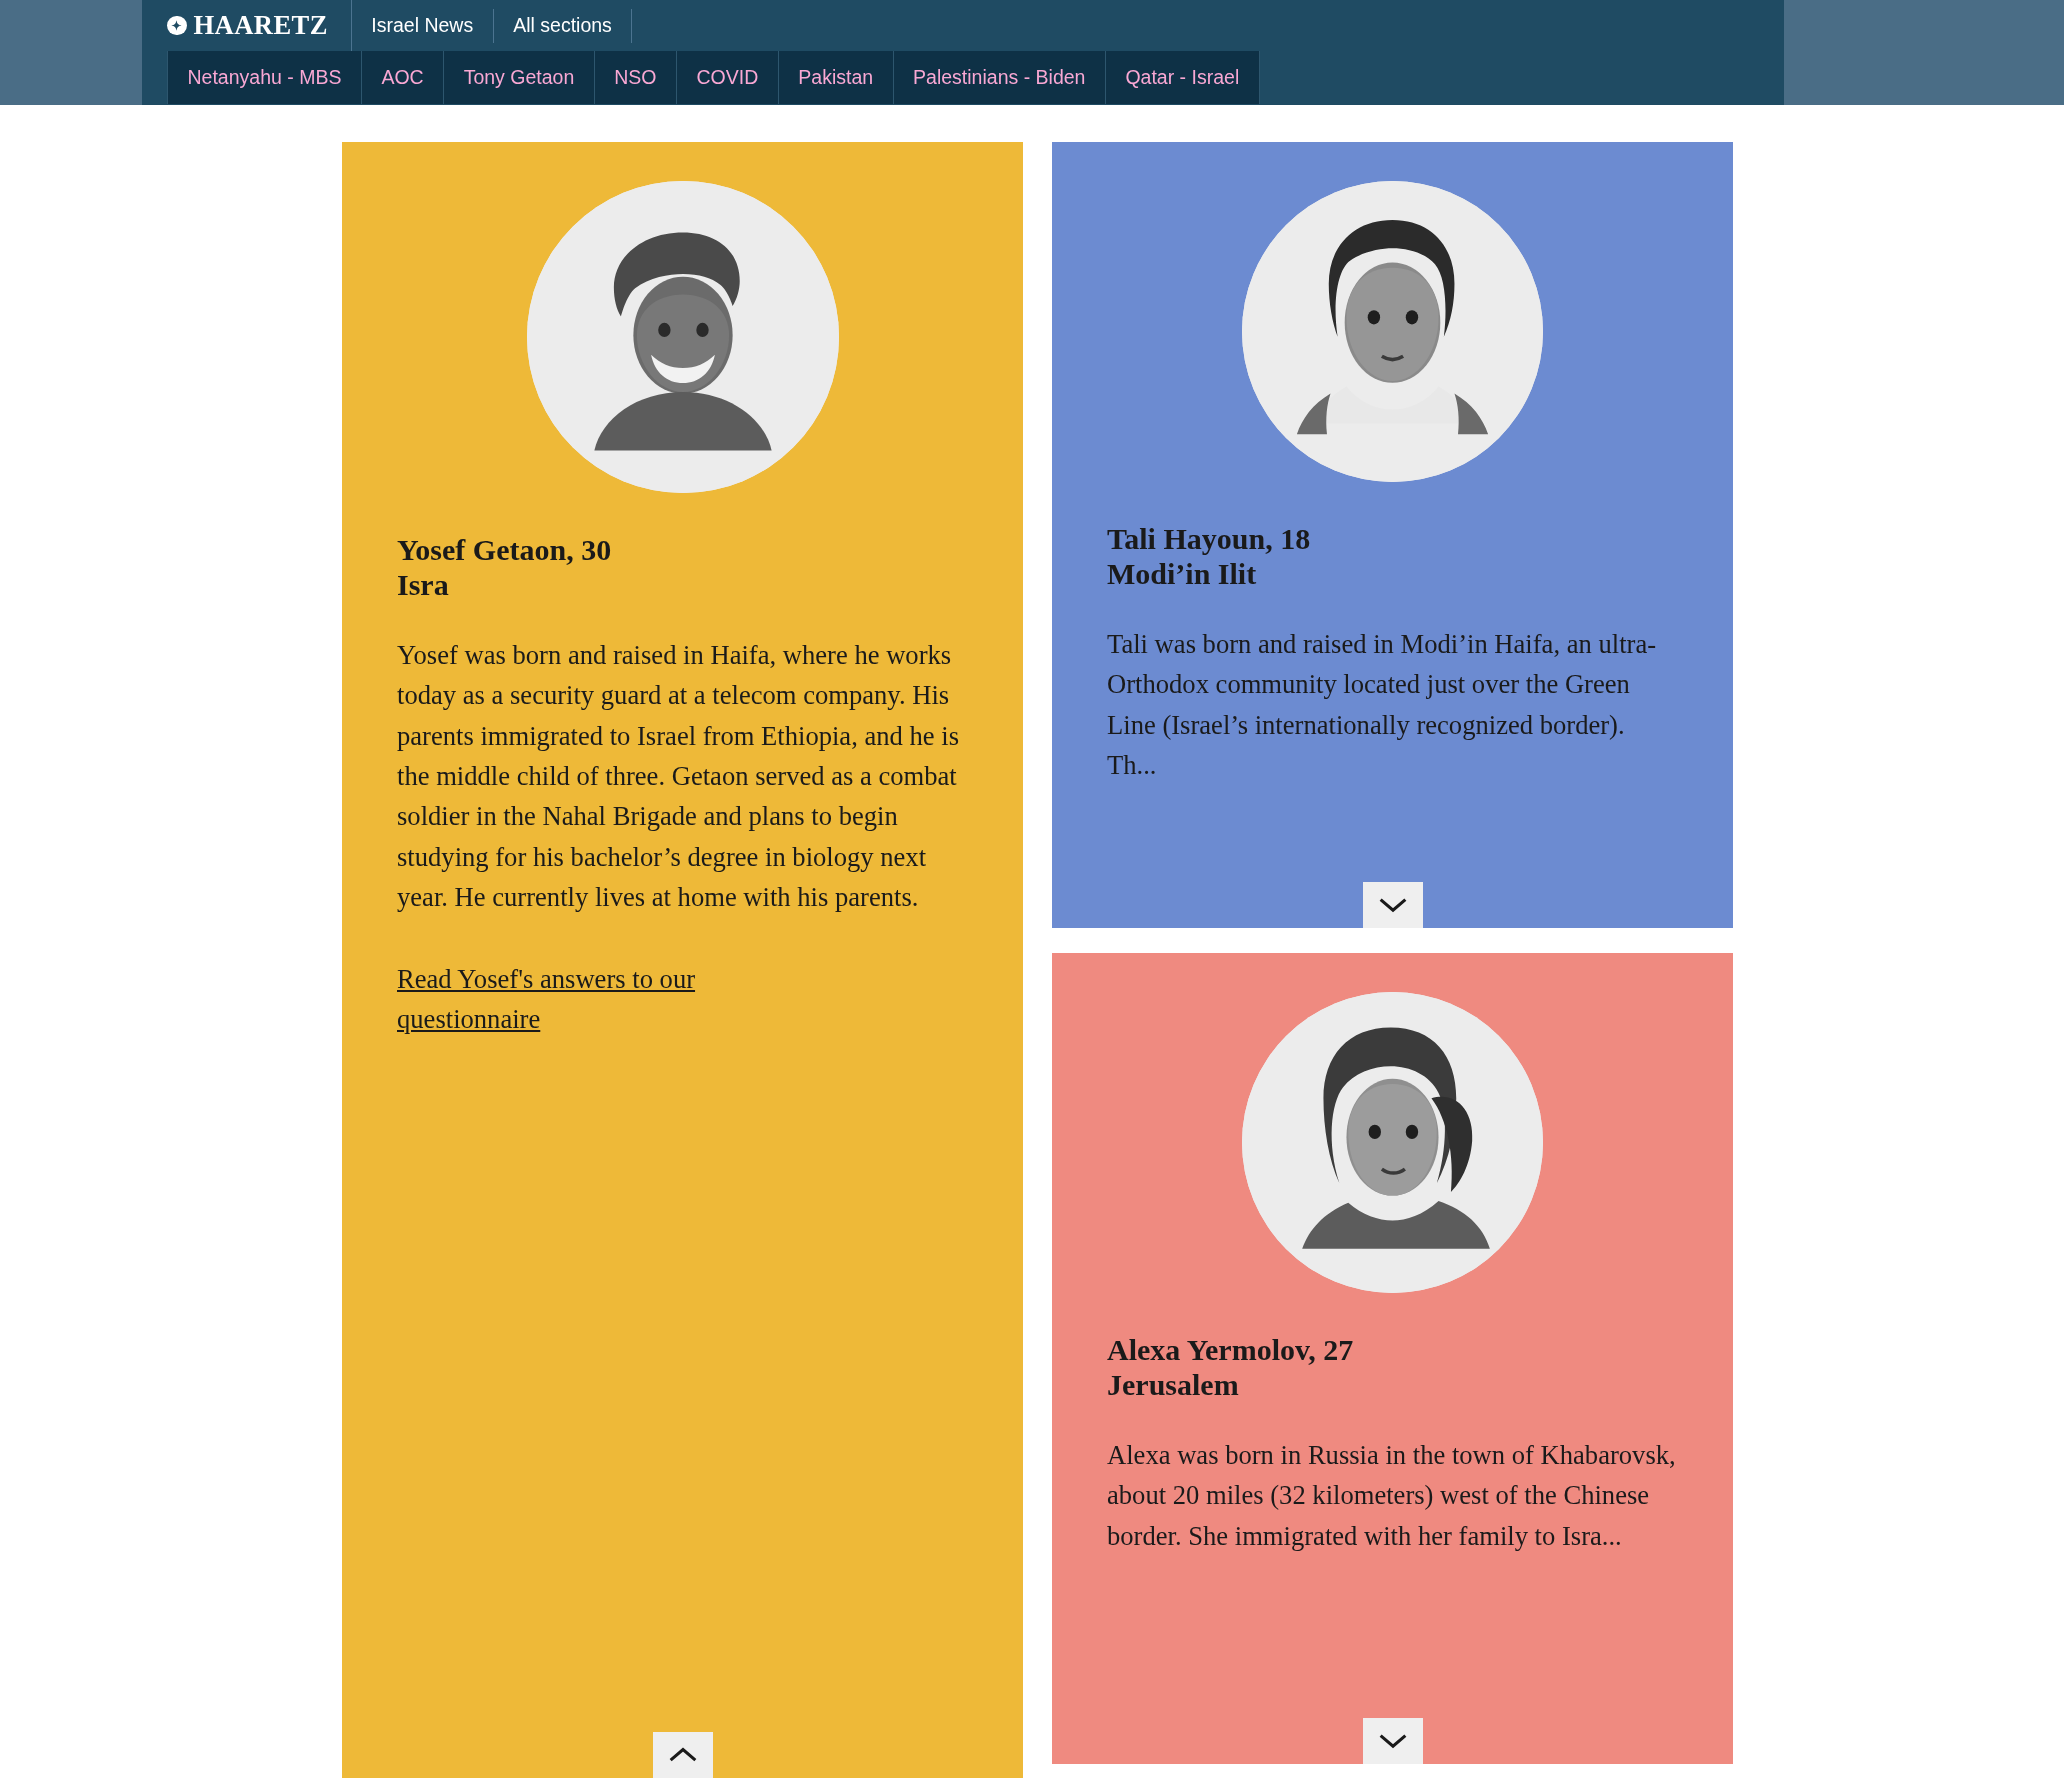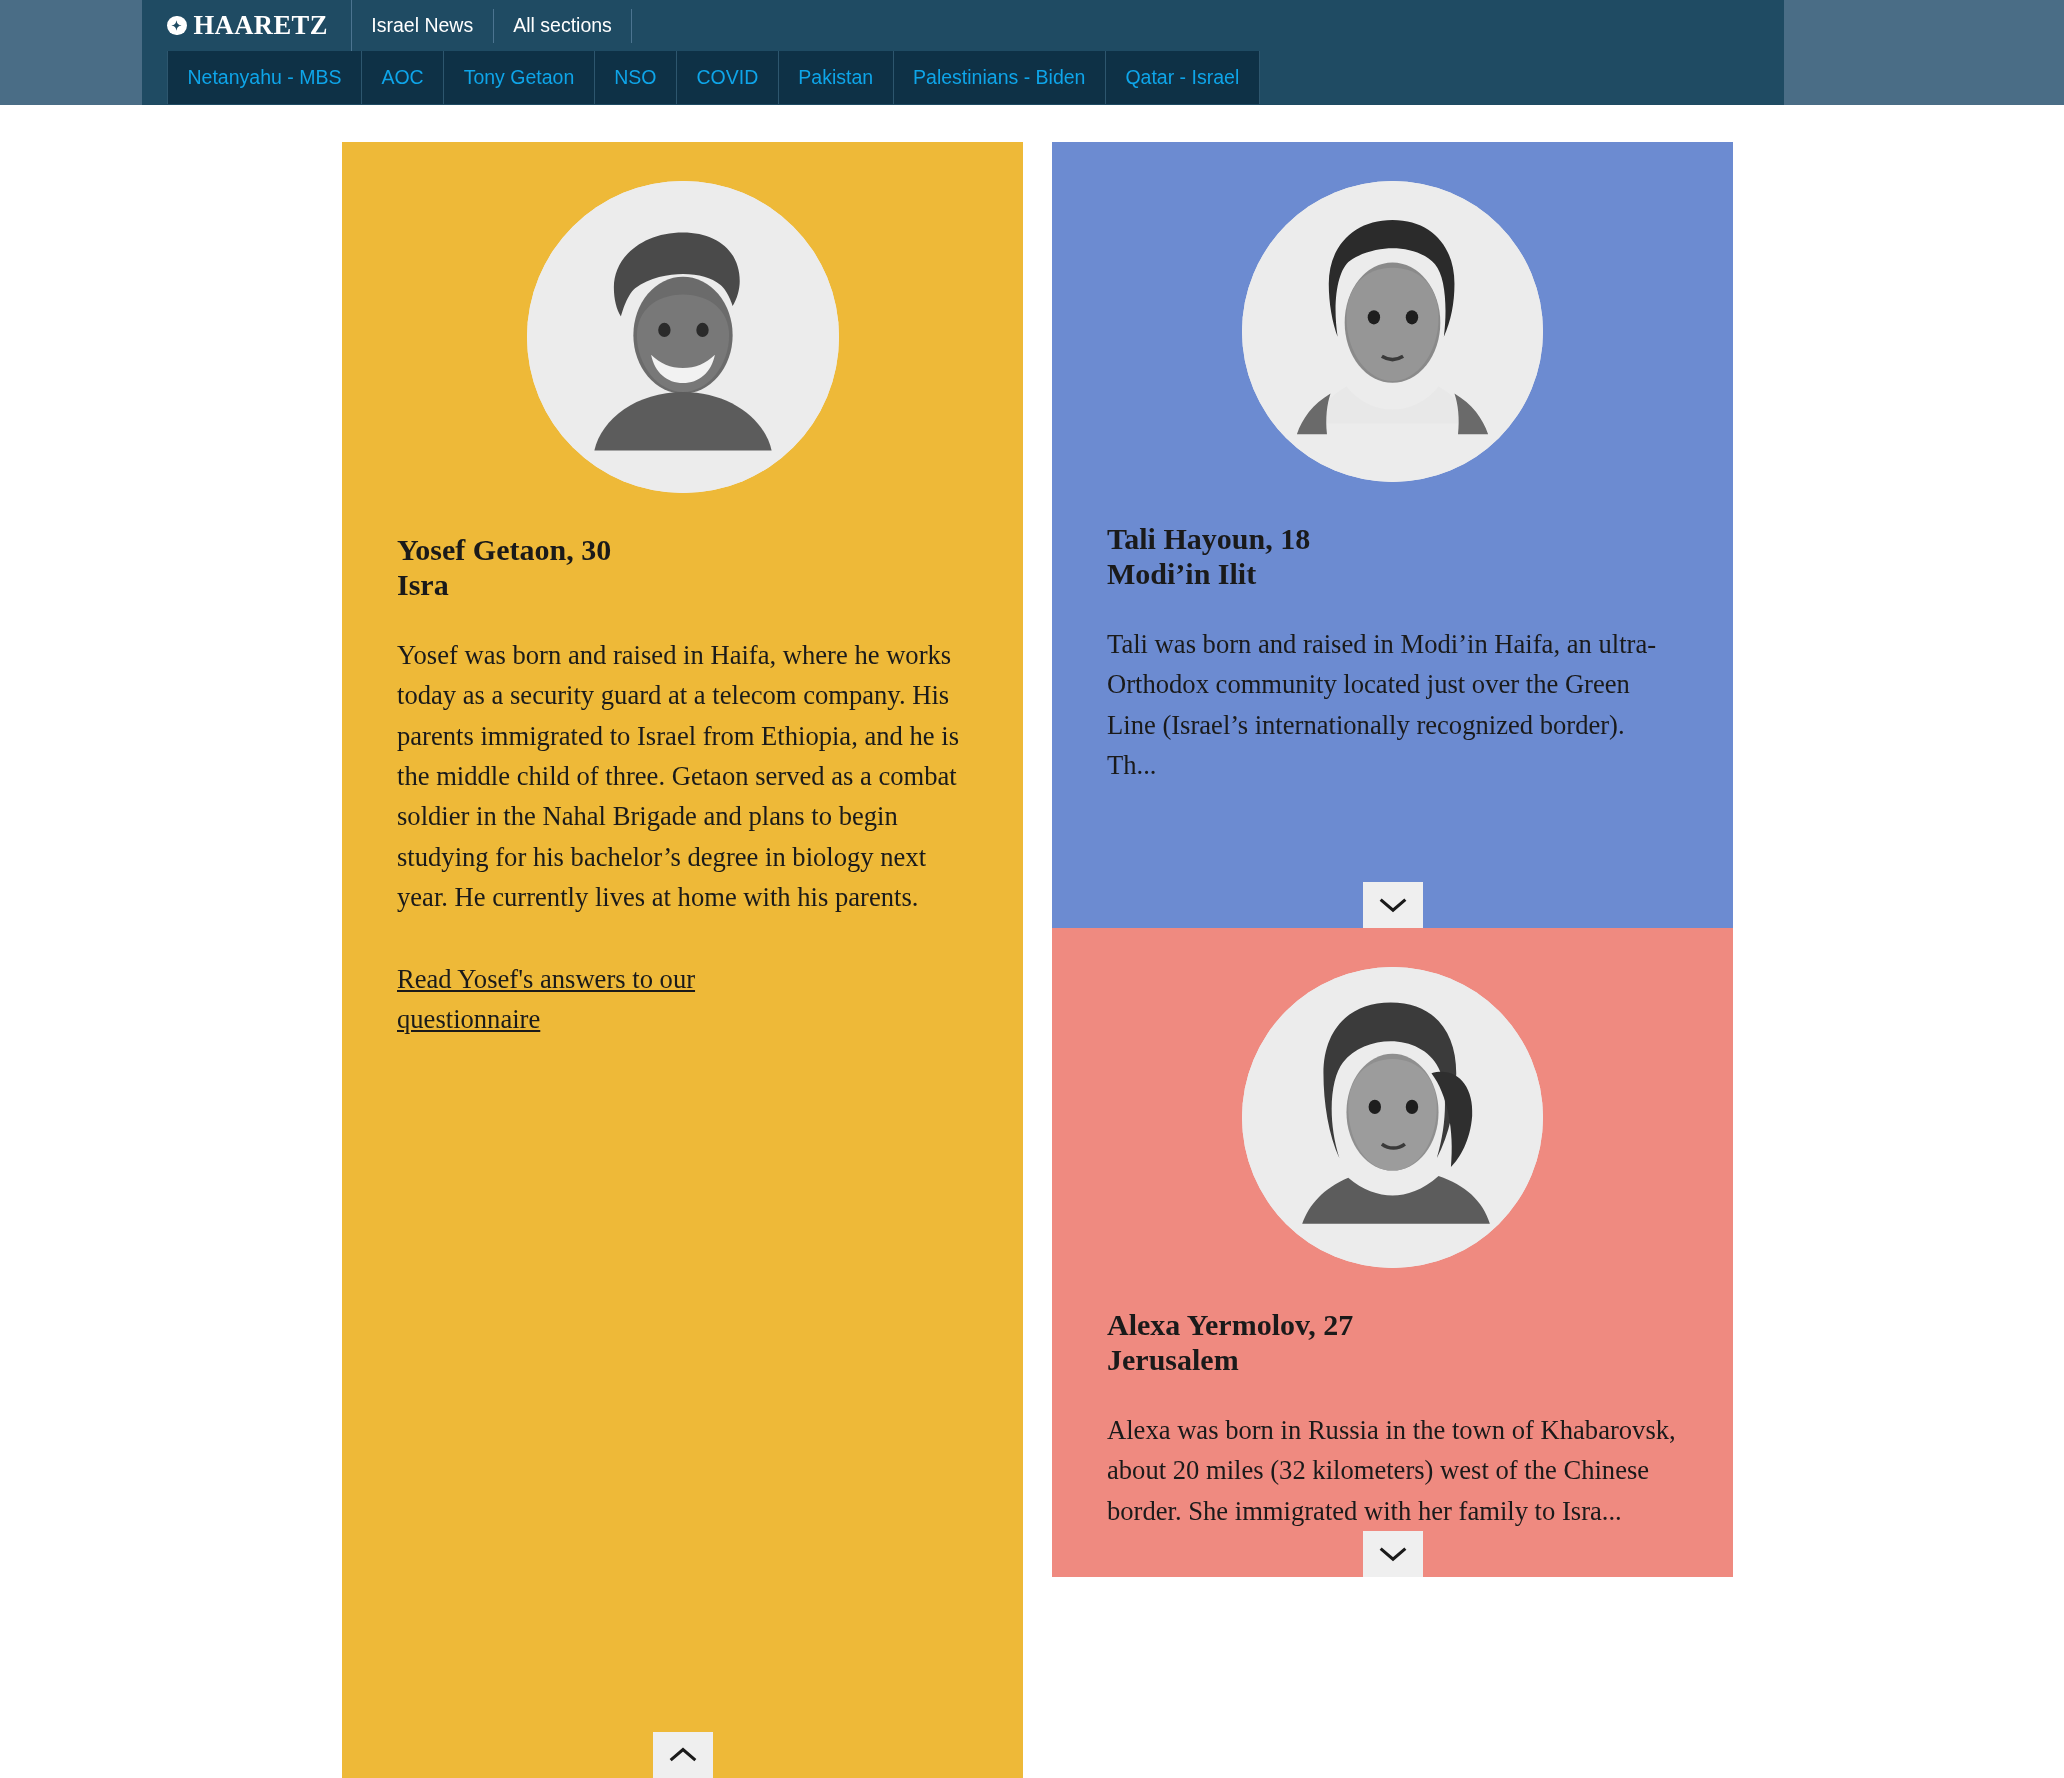"Netanyahu - MBS" .tag-item { color: #0ea5e9 -> #f9a8d4 }
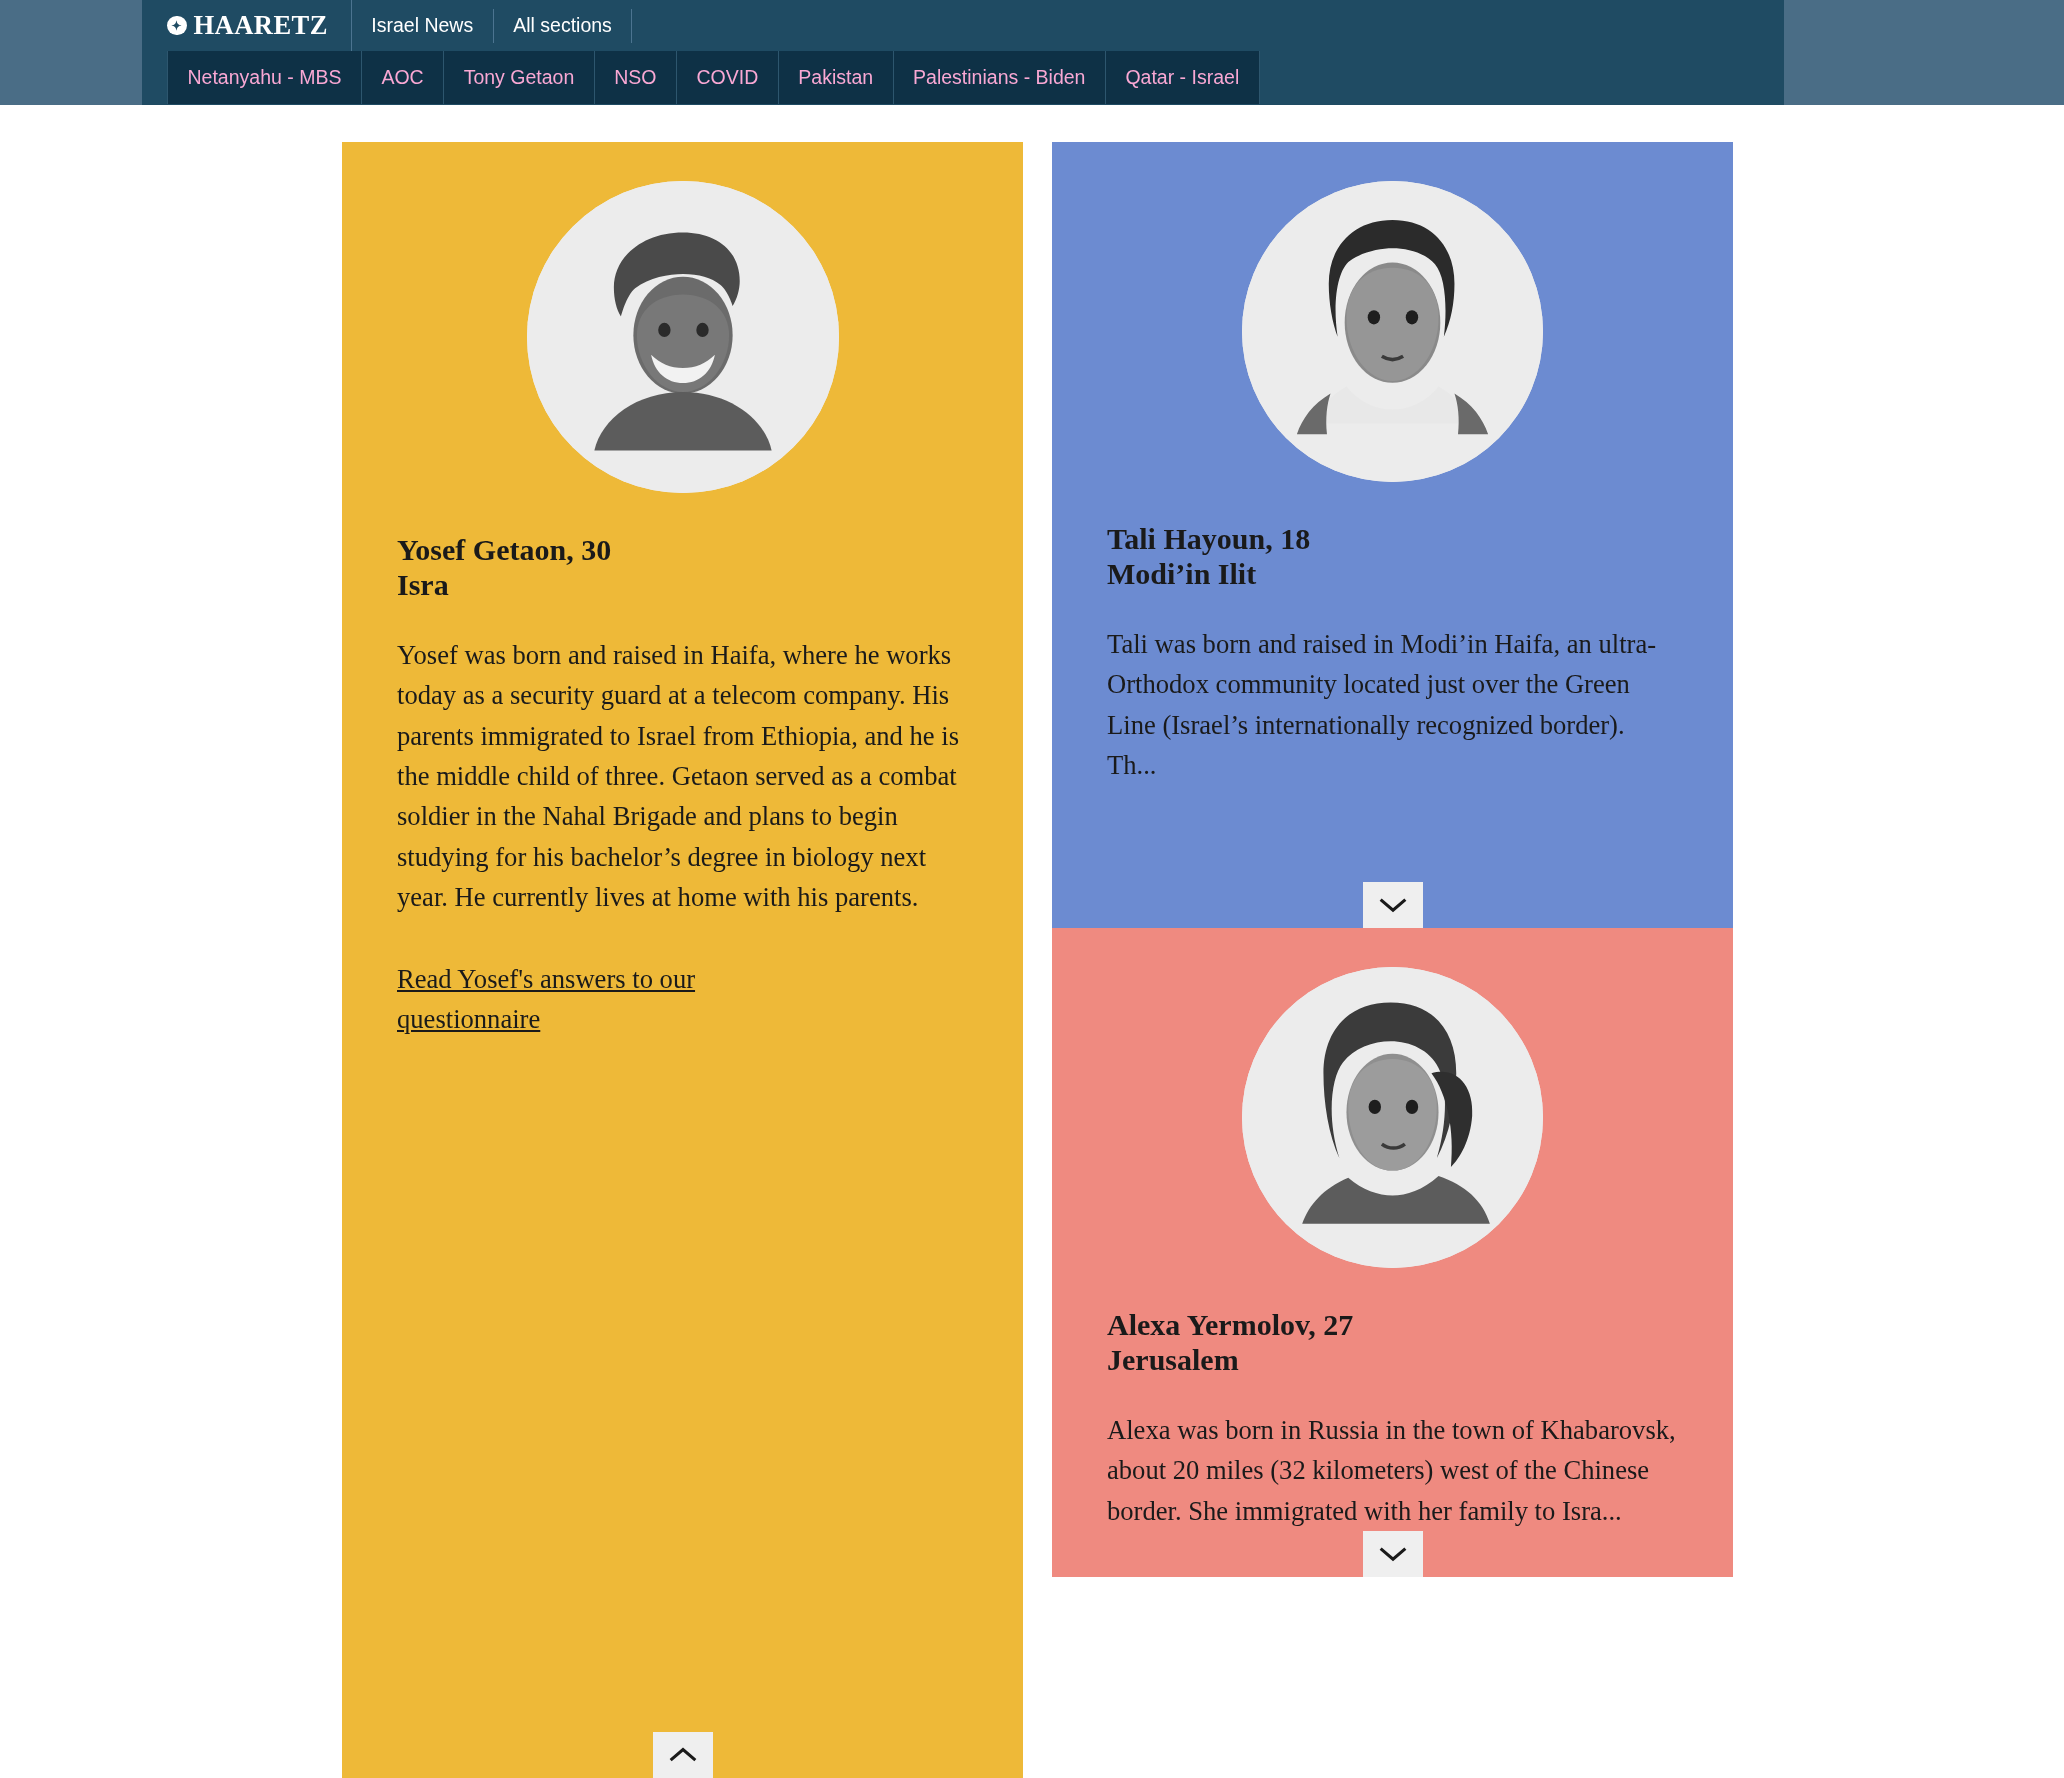"Alexa Yermolov, 27" .card-pink { height: 649px -> 811px; margin-top: none -> 25px }
